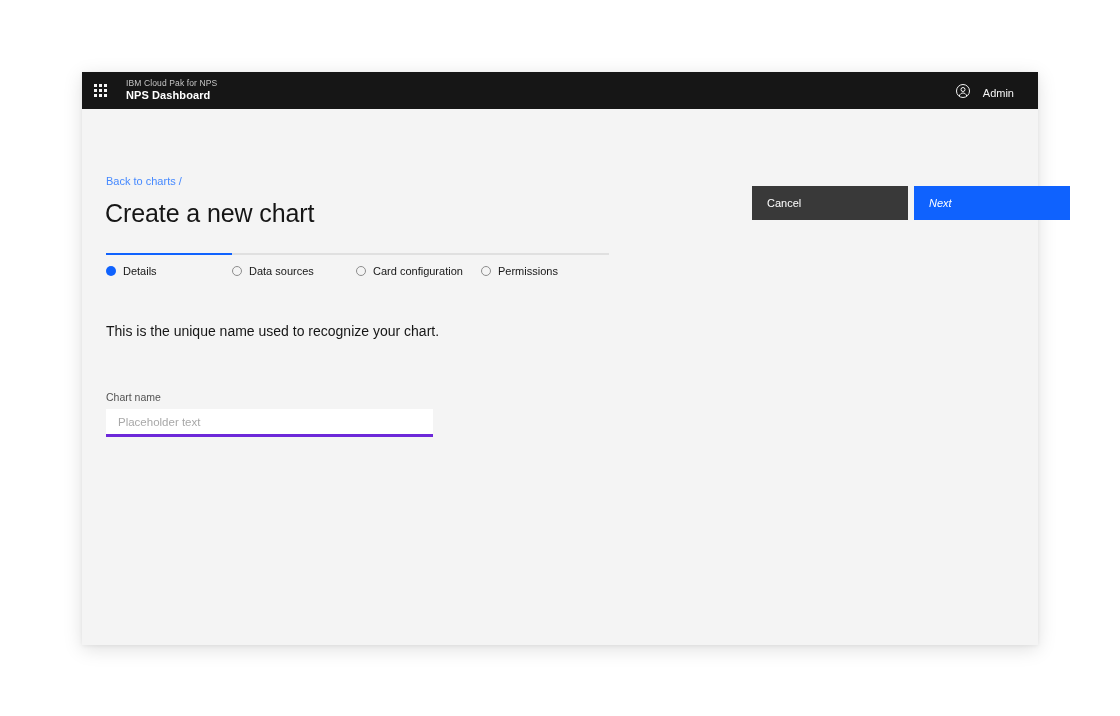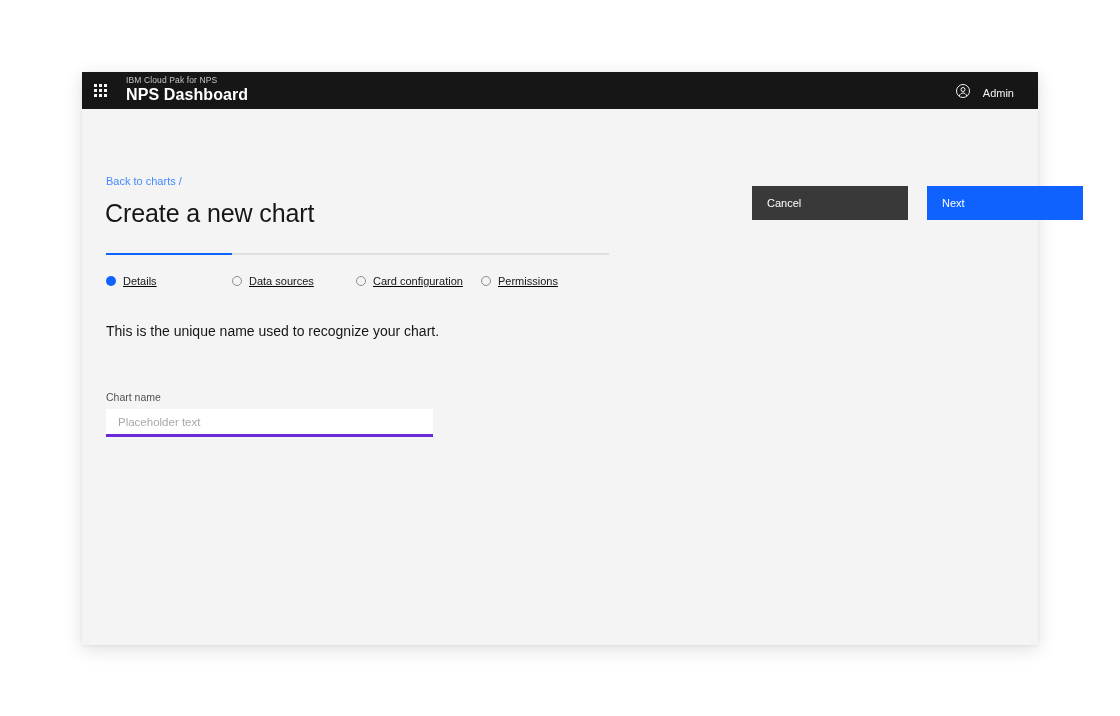"NPS Dashboard" .brand-bottom { font-size: 16px -> 11px }
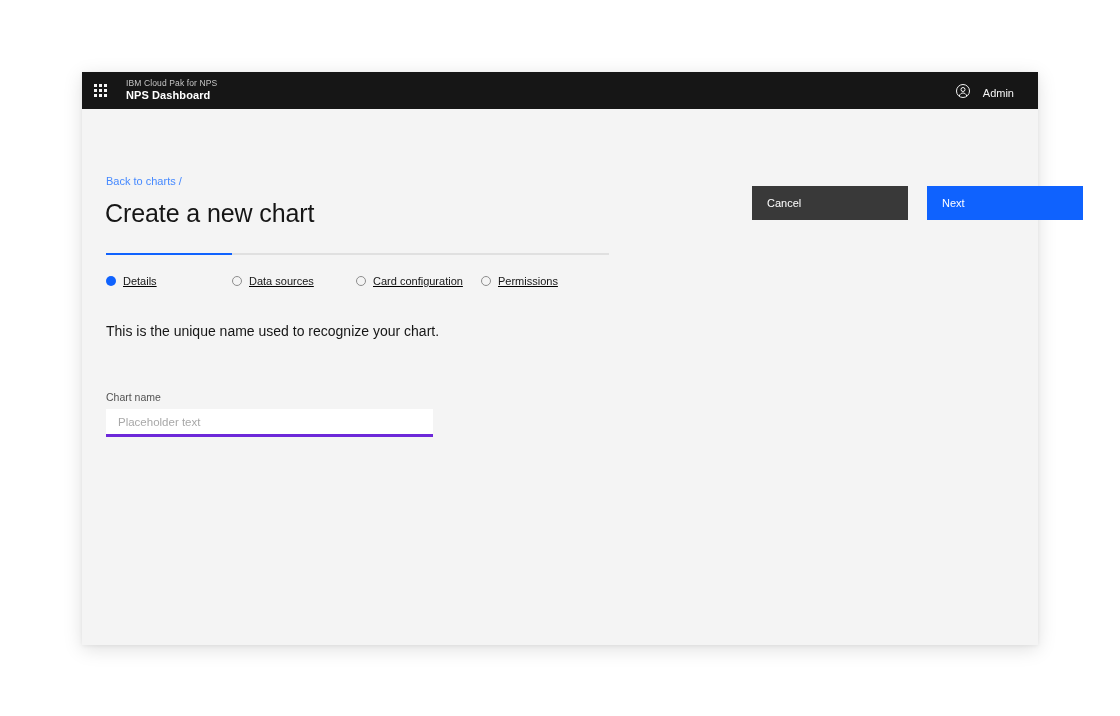"Next" .btn-next { font-style: none -> italic; margin-left: 19px -> 6px }
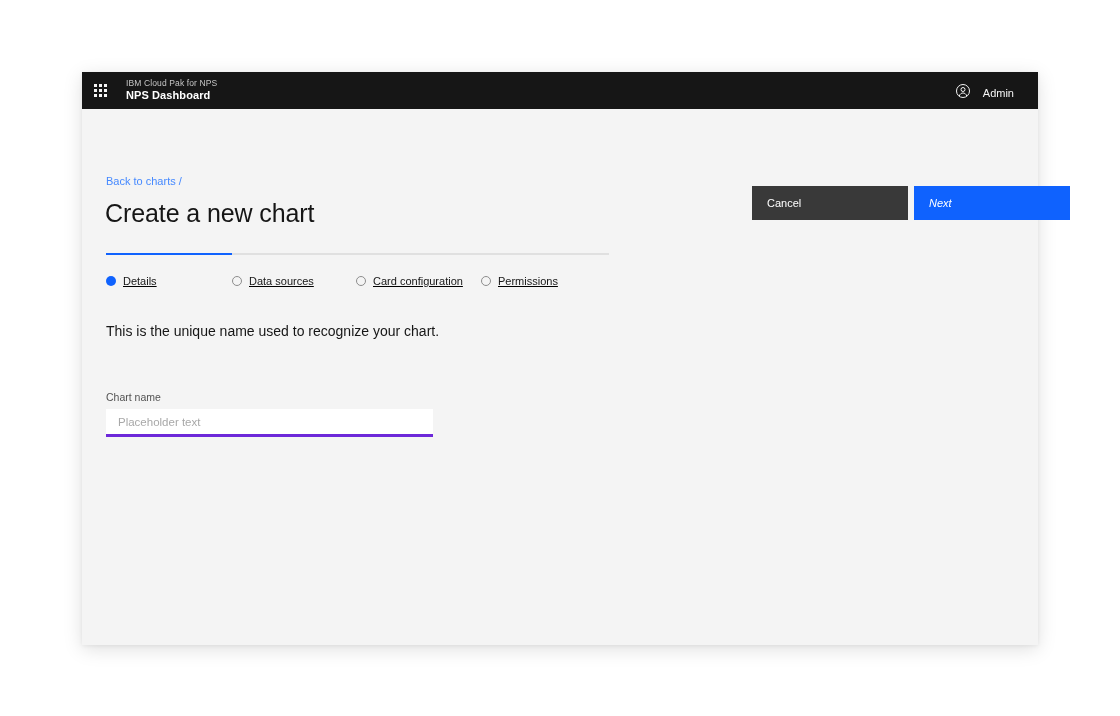"Details" .progress-steps { margin-top: 20px -> 10px; text-decoration: underline -> none }
